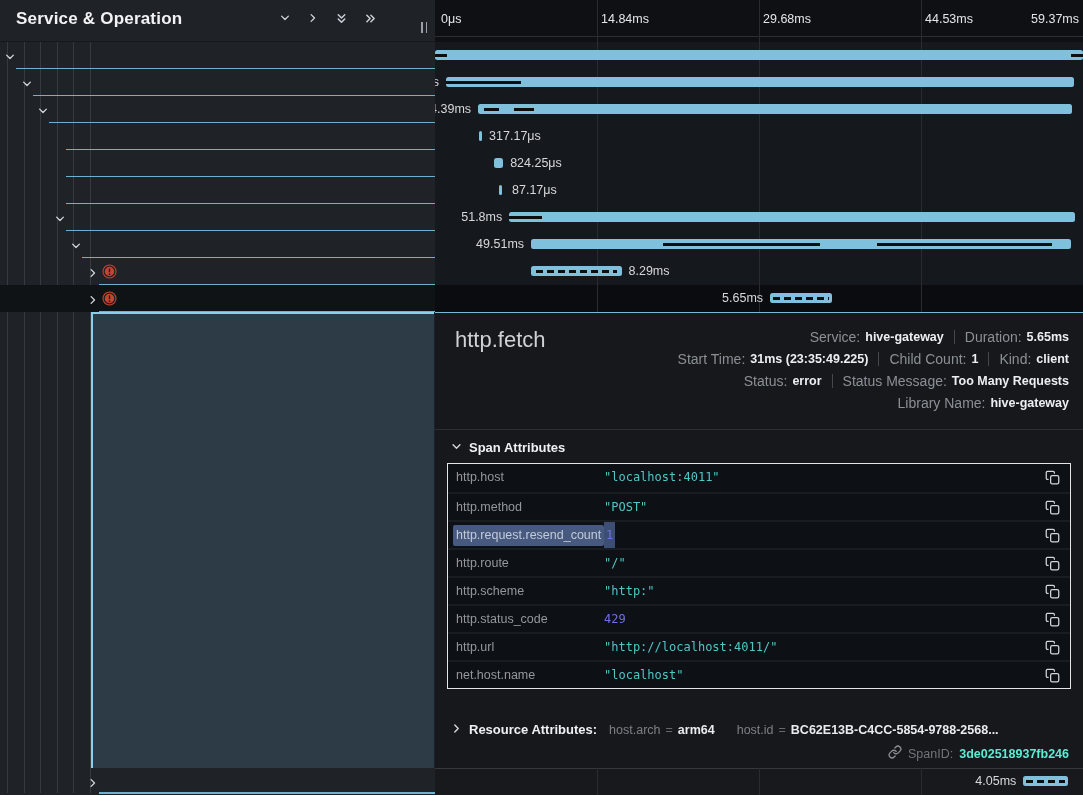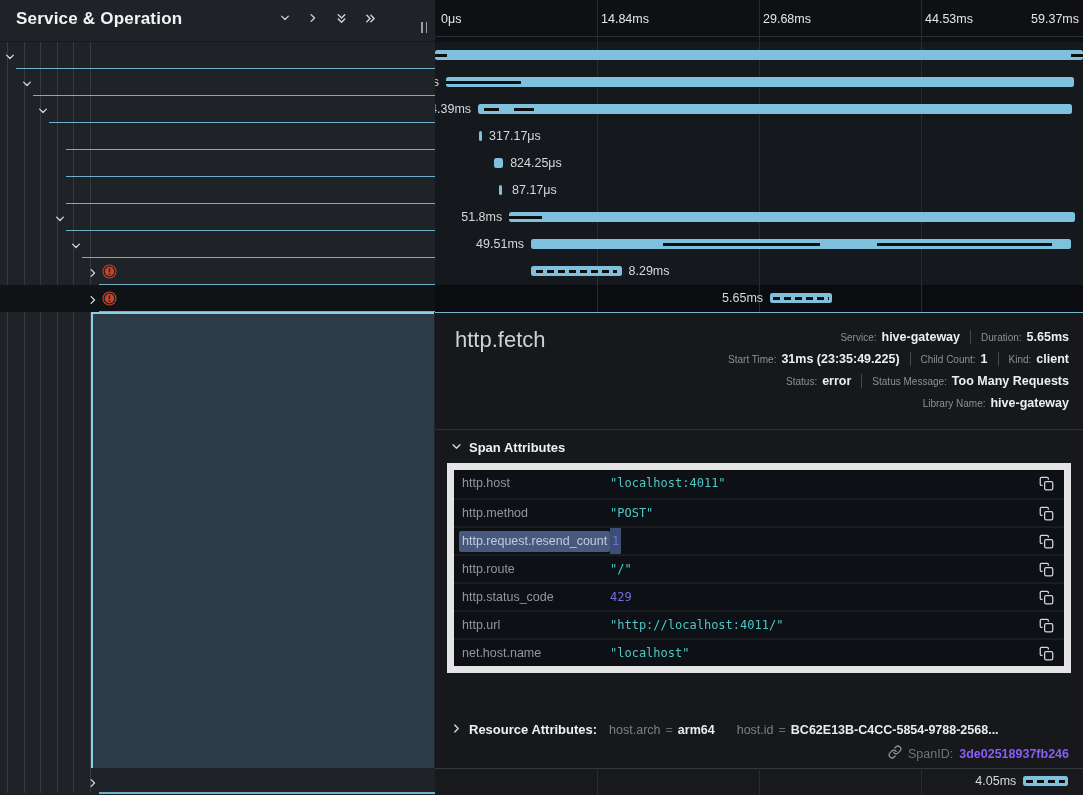"Service:" .mlabel { font-size: 10px -> 14px }
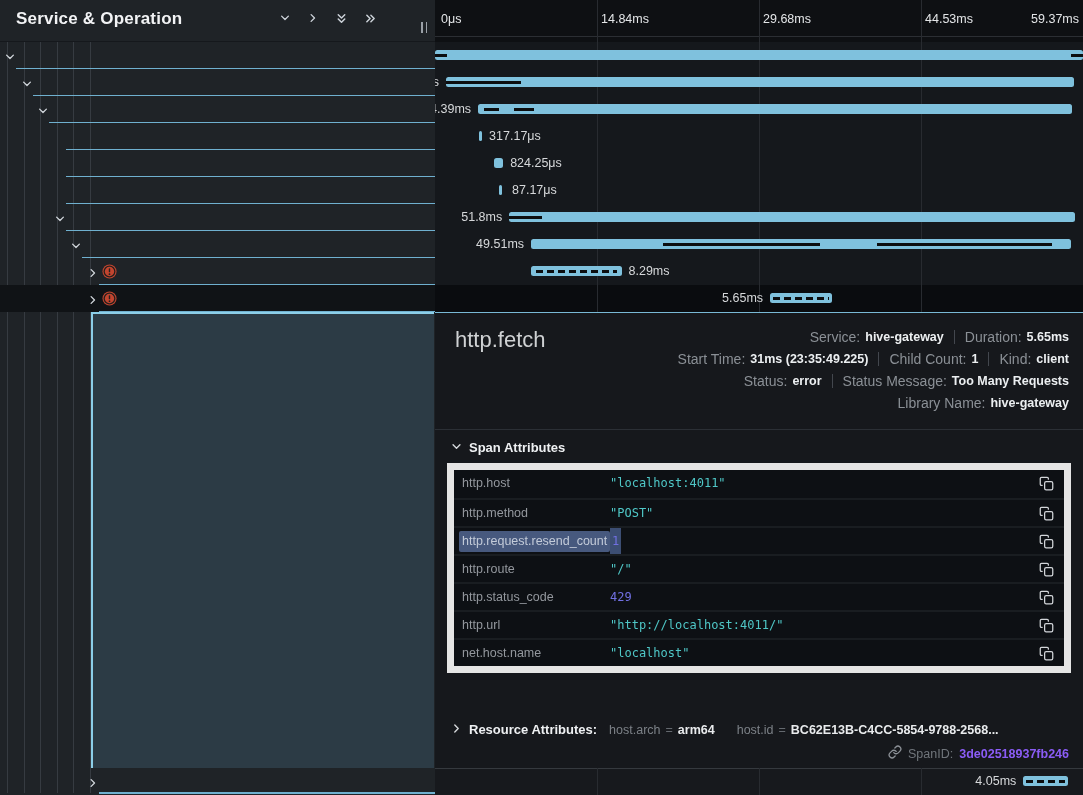"http.host" .attr-table { border: 7px solid #e5e5e5 -> 1px solid #e5e5e5 }
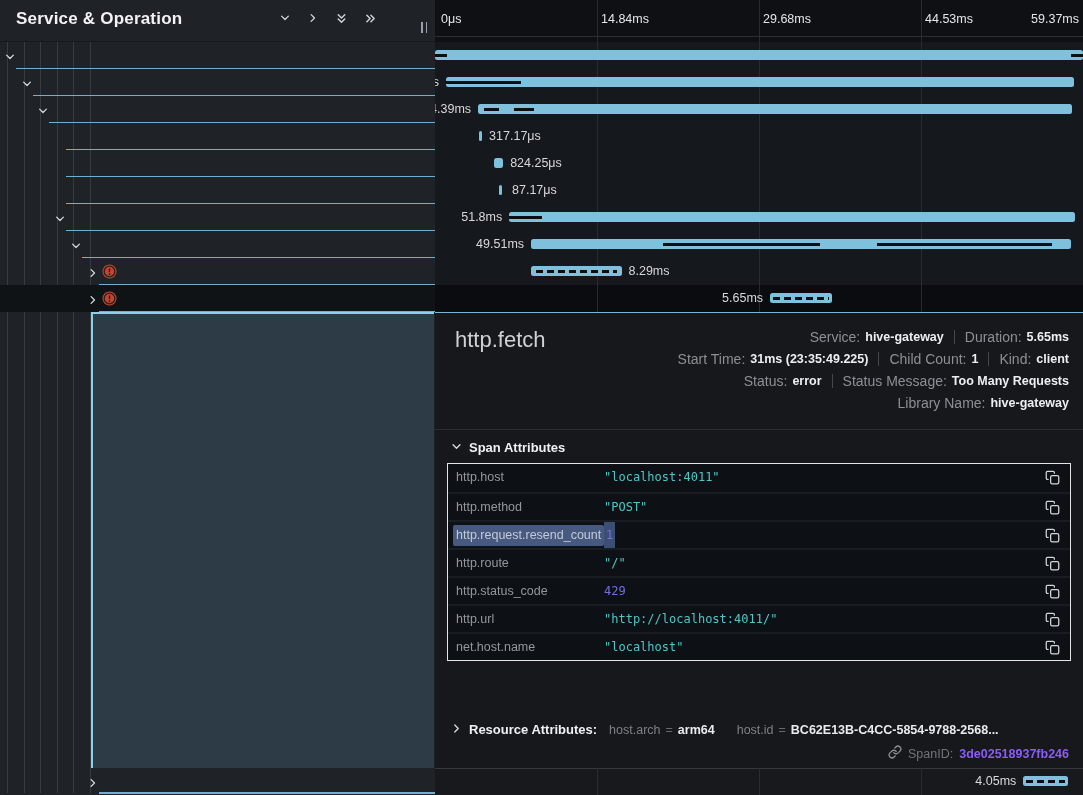"http.scheme" div.attr-row { html: none -> <div> <span>http.scheme</span> <span>"http:"</span> <span><svg> <rect></rect> <path></path> </svg></span> </div> }
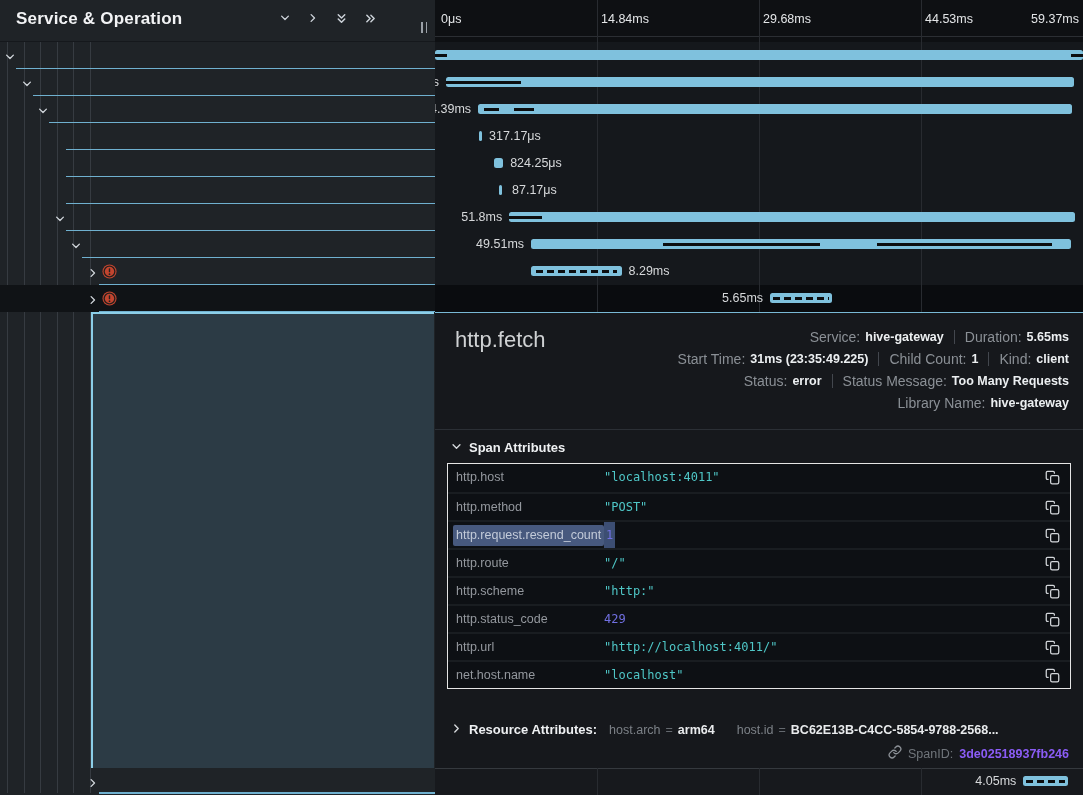"3de02518937fb246" .spanid-val { color: #8b5cf6 -> #5eead4 }
